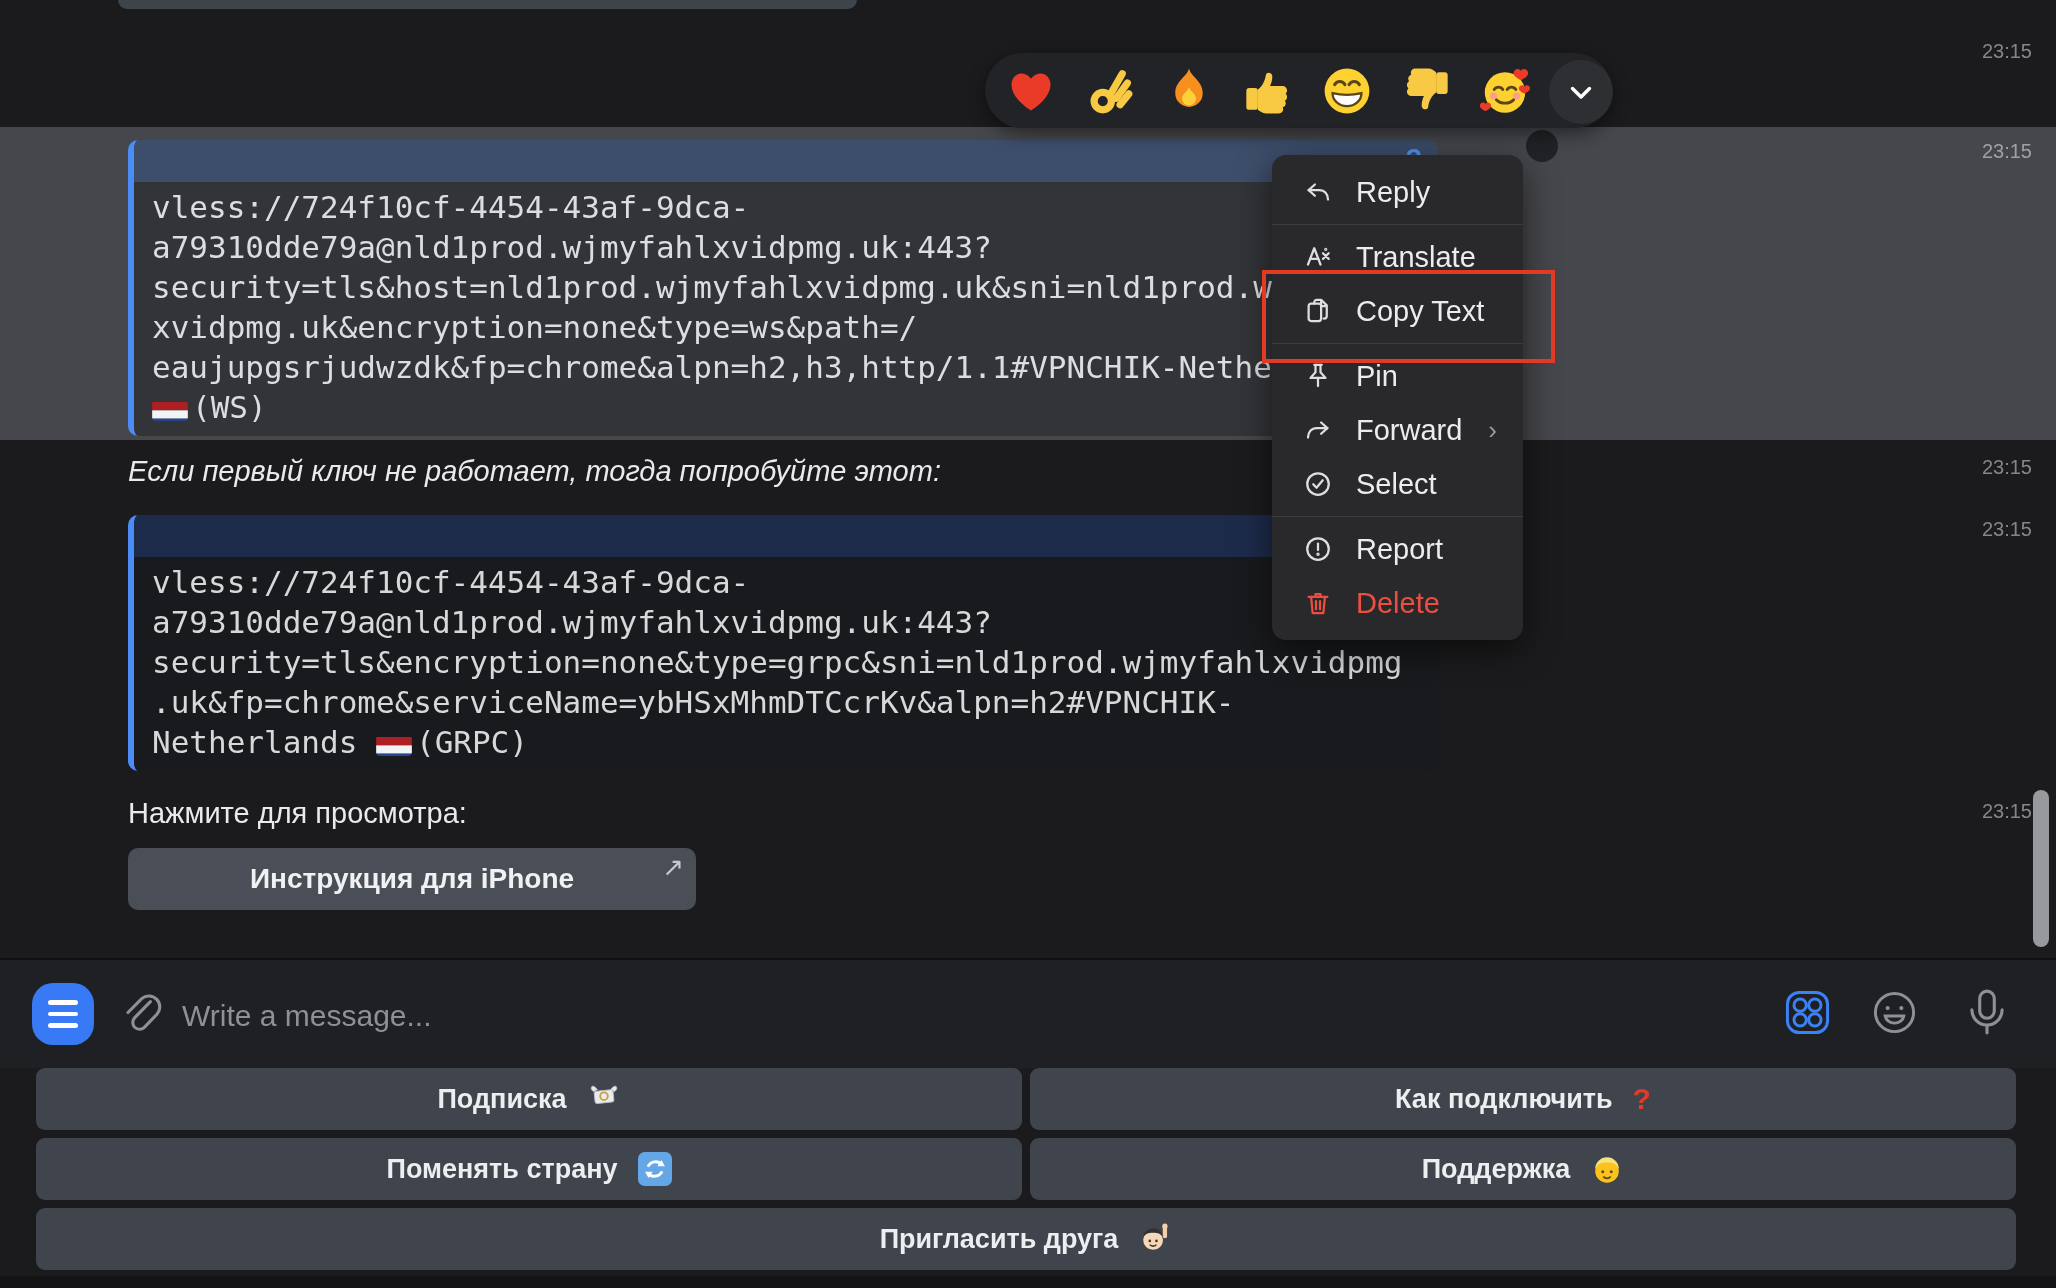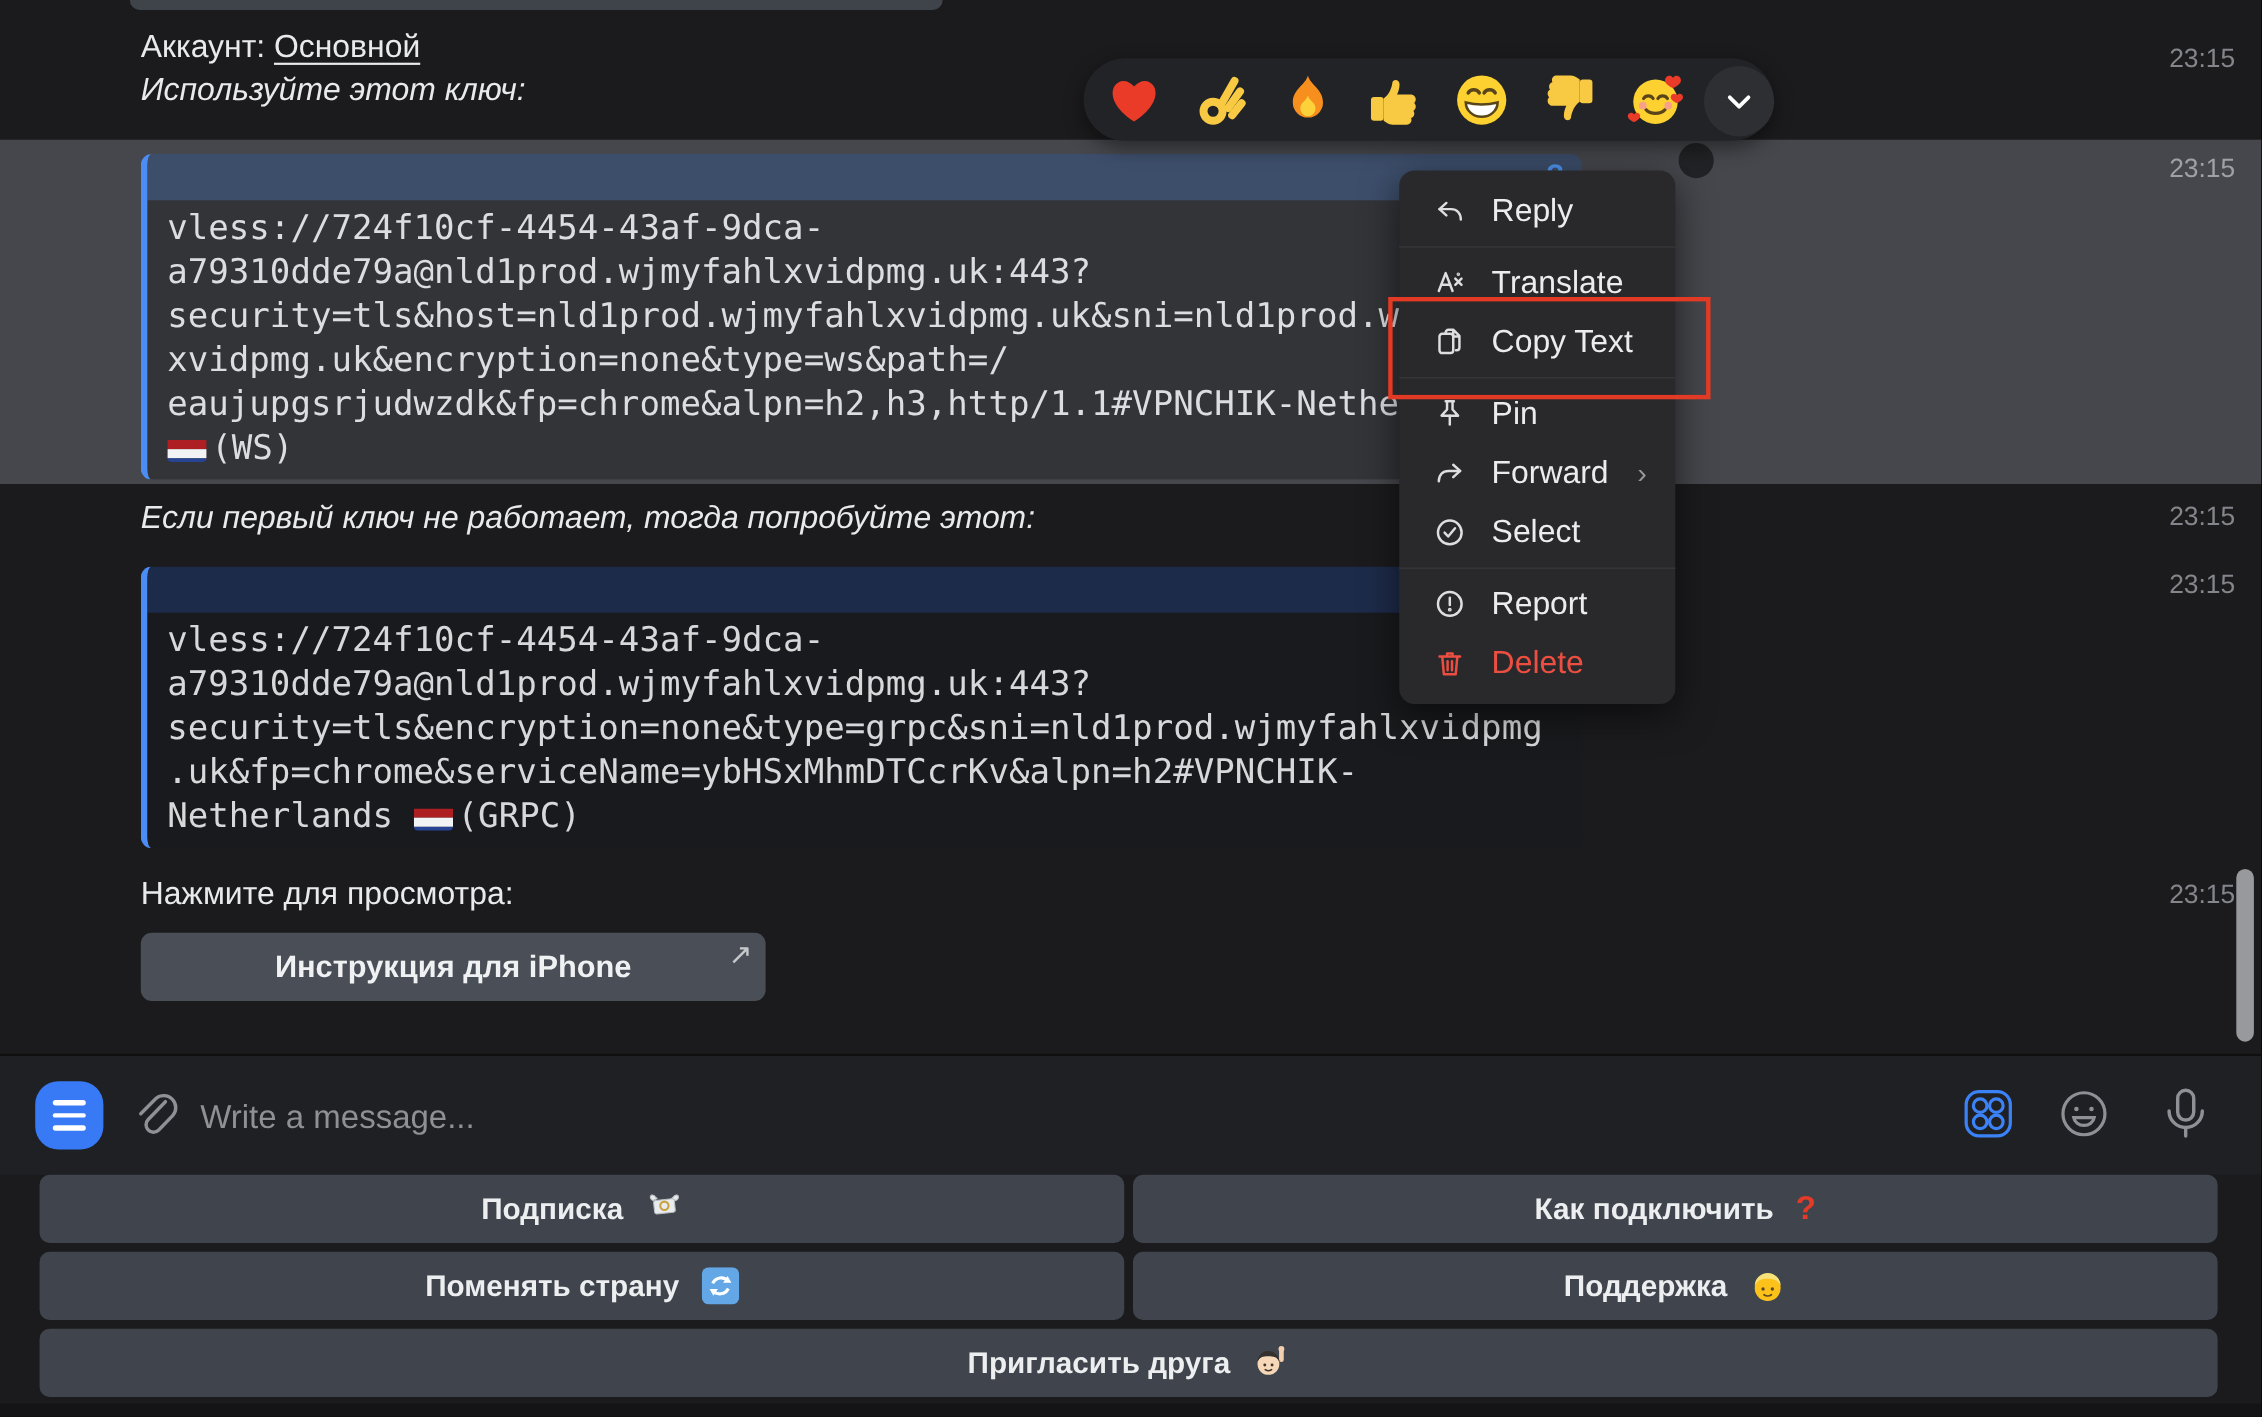"Аккаунт: Основной" div.abs { html: <div> <div> <span>Аккаунт: </span><span>Основной</span> </div> <div>Используйте этот ключ:</div> </div> -> none }
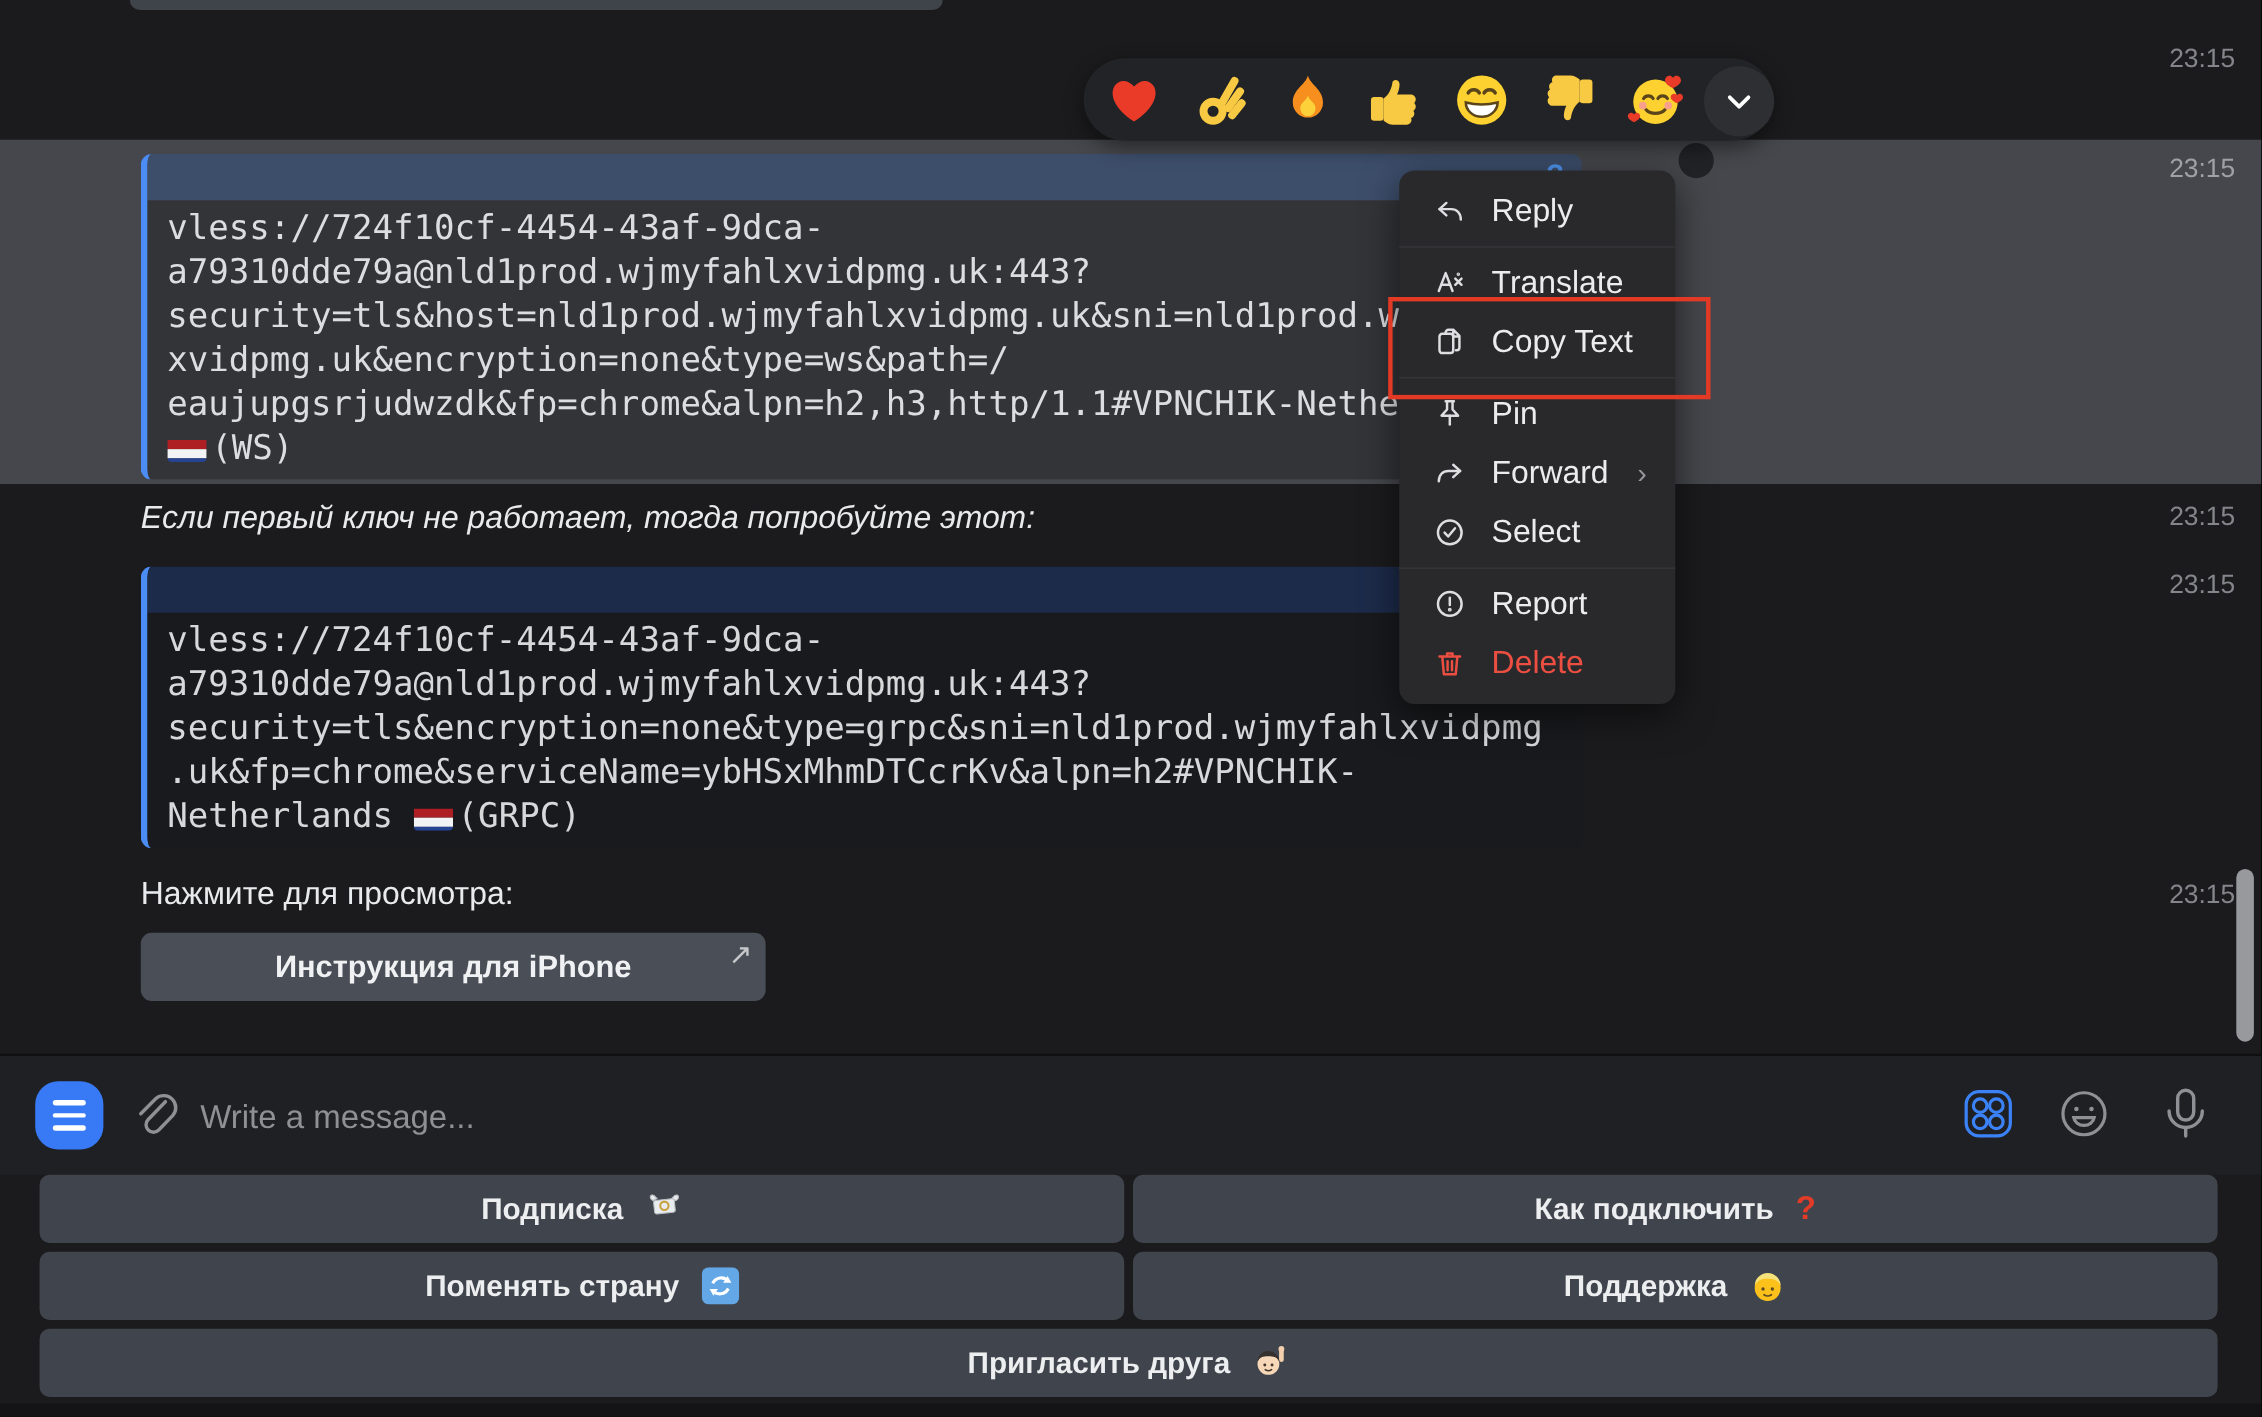"23:15" .ts { font-size: 24px -> 20px }
